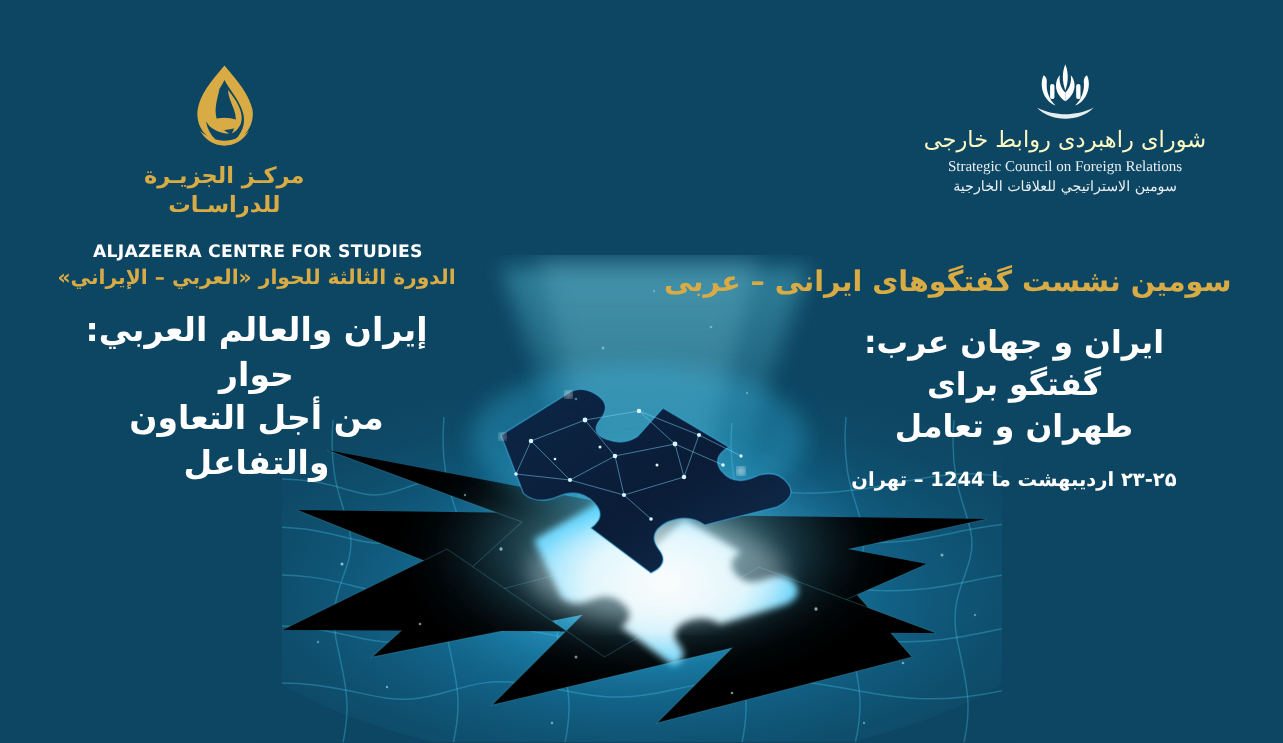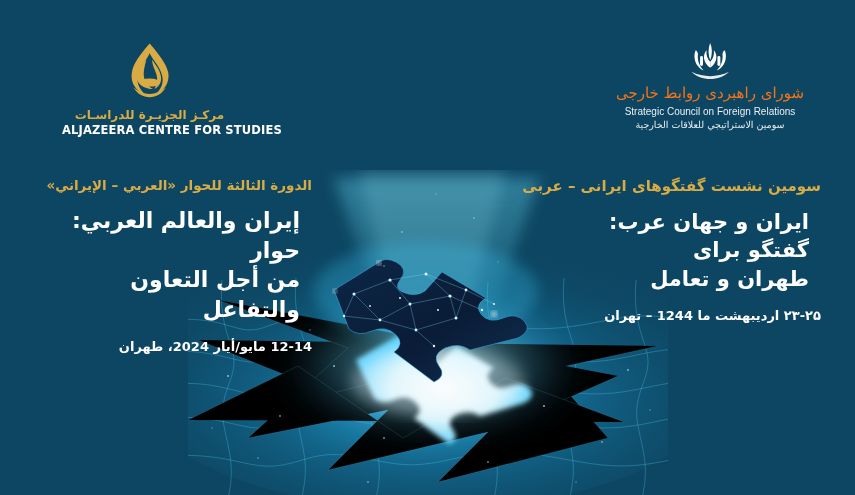"شورای راهبردی روابط خارجی" .scfr-fa { color: #f97316 -> #fef9c3 }
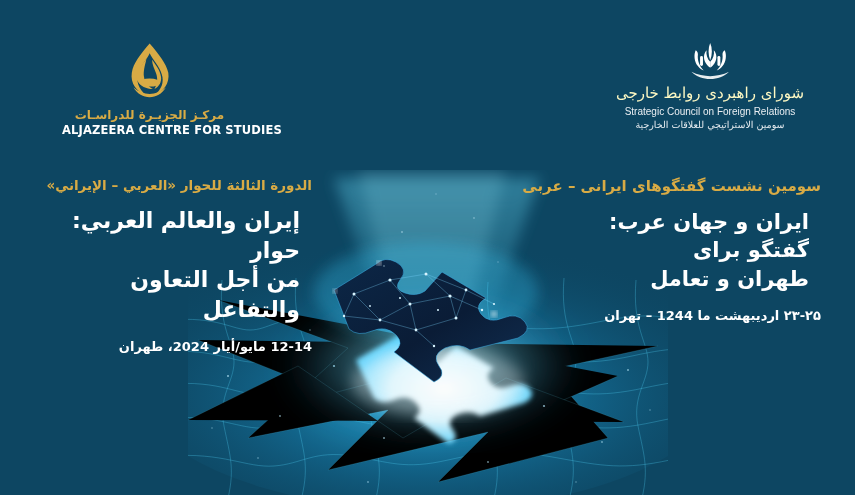"مركـز الجزيـرة للدراسـات" .aj-ar { font-size: 12px -> 15px }
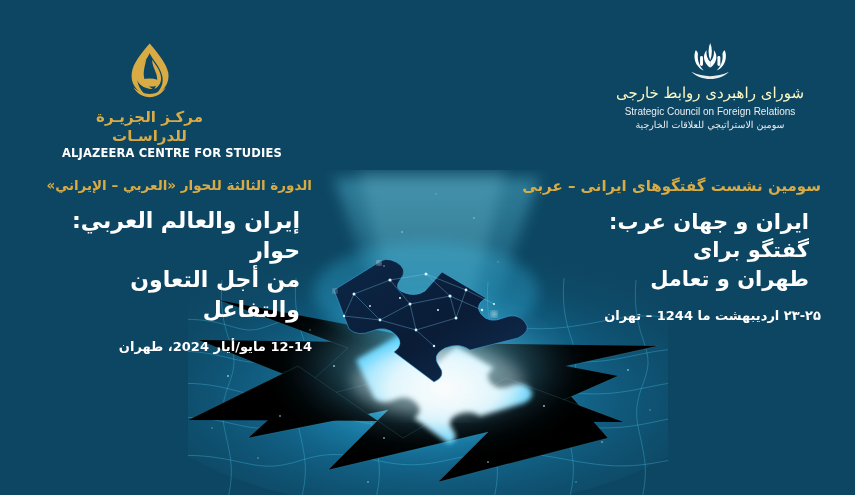"Strategic Council on Foreign Relations" .scfr-en { font-family: Liberation Sans, sans-serif -> Liberation Serif, serif }
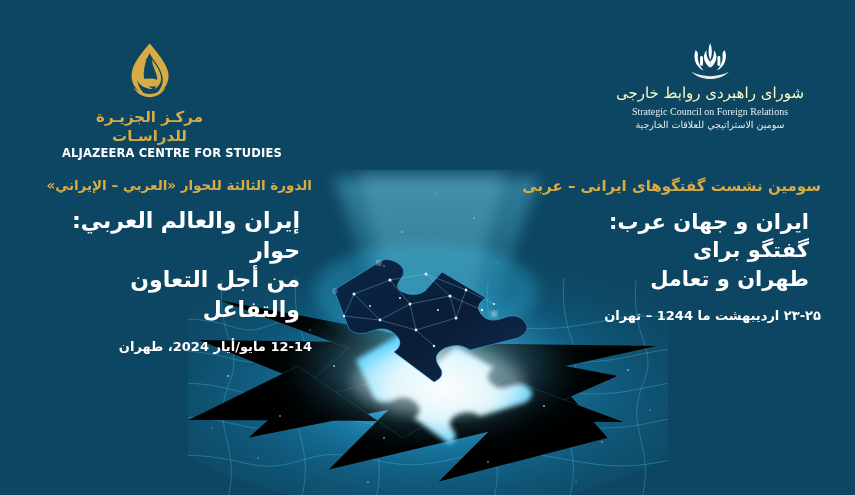"ALJAZEERA CENTRE FOR STUDIES" .aj-en { margin-top: none -> 14px }
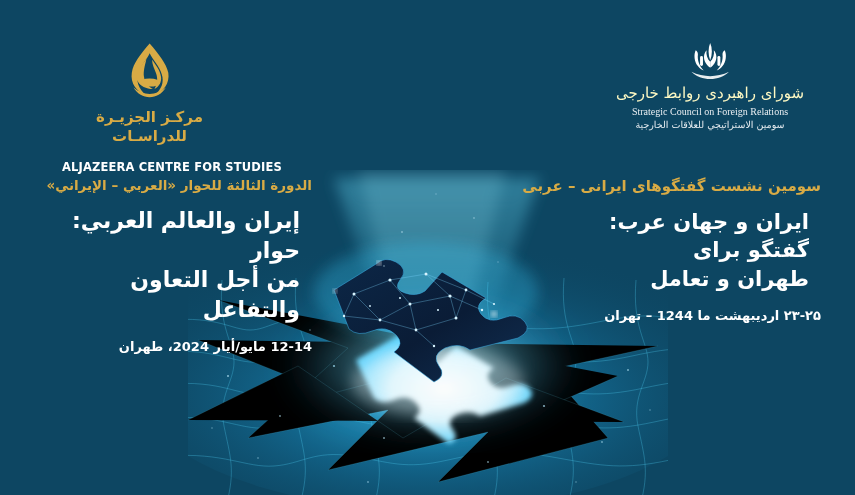"الدورة الثالثة للحوار «العربي –" .block { text-align: right -> center }
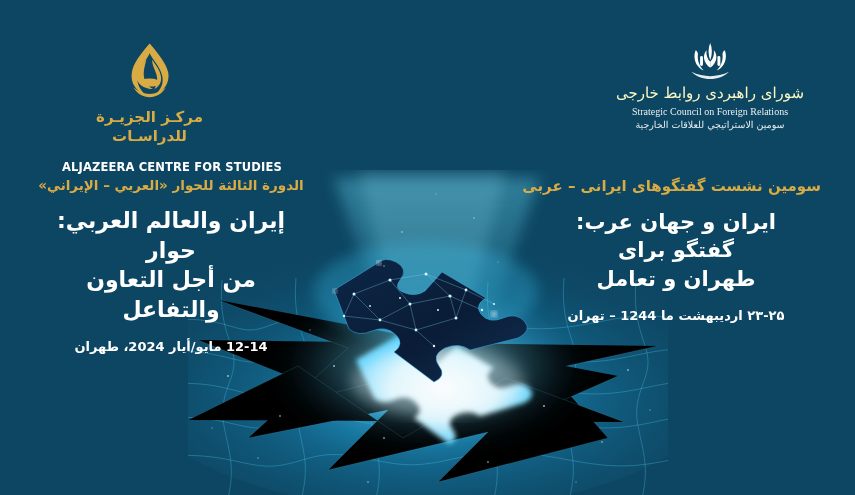"سومین نشست گفتگوهای ایرانی –" .block-fa .kicker { font-size: 15px -> 19px }
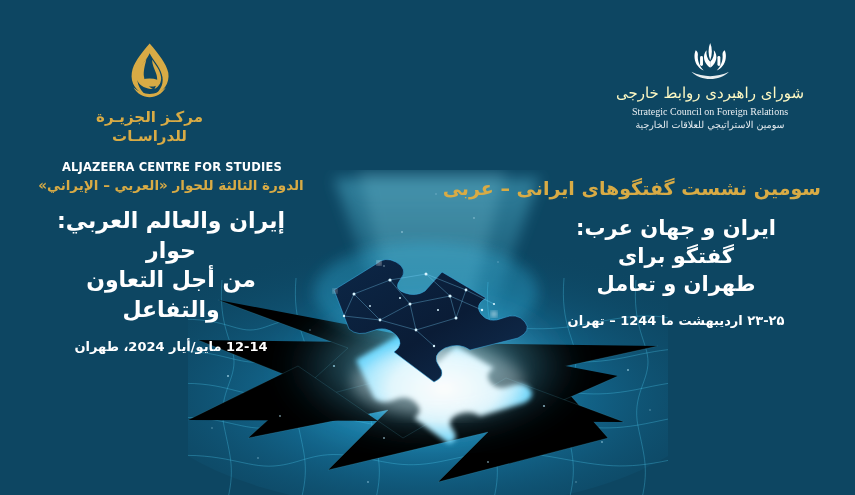"12-14 مايو/أيار 2024، طهران" p.date { html: <p>12-14 مايو/أيار 2024، طهران</p> -> none }
